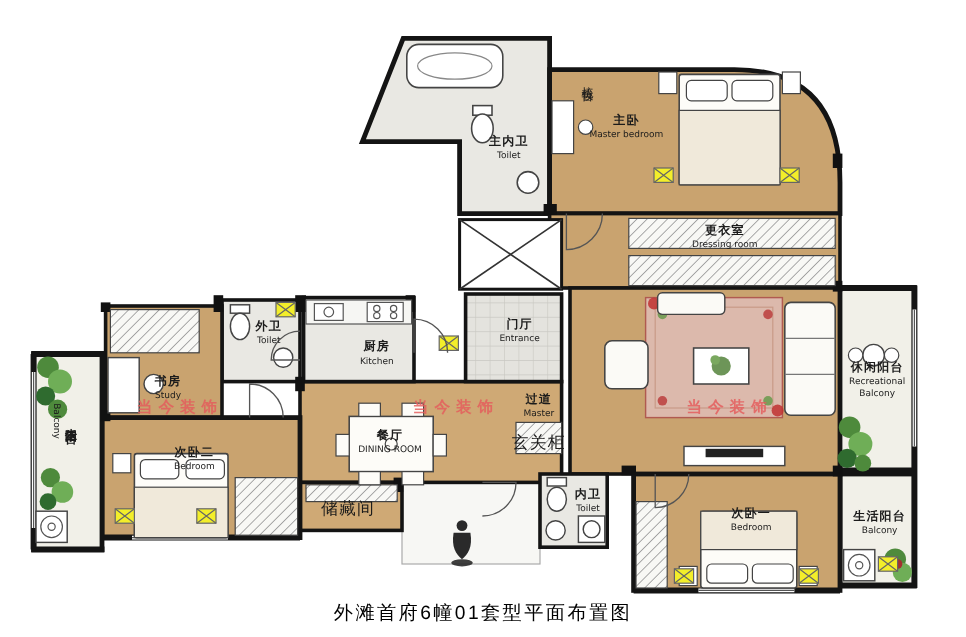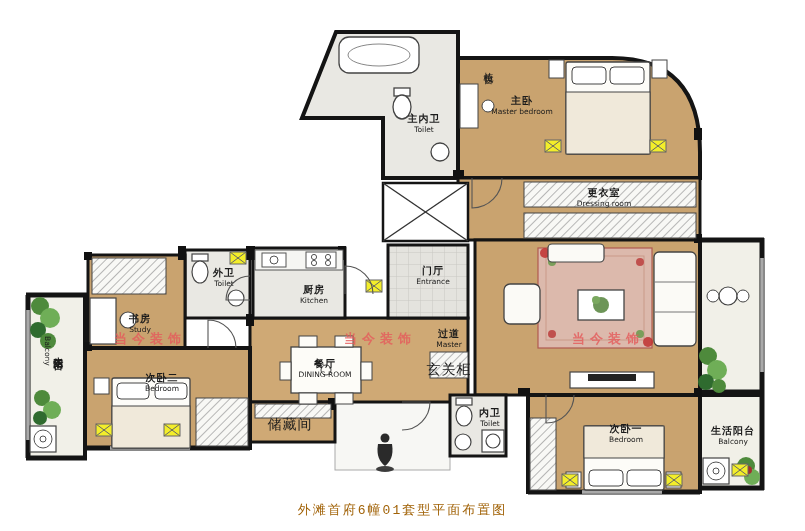"休闲阳台" div.lbl { html: none -> <div> <span>休闲阳台</span> <span>Recreational Balcony</span> </div> }
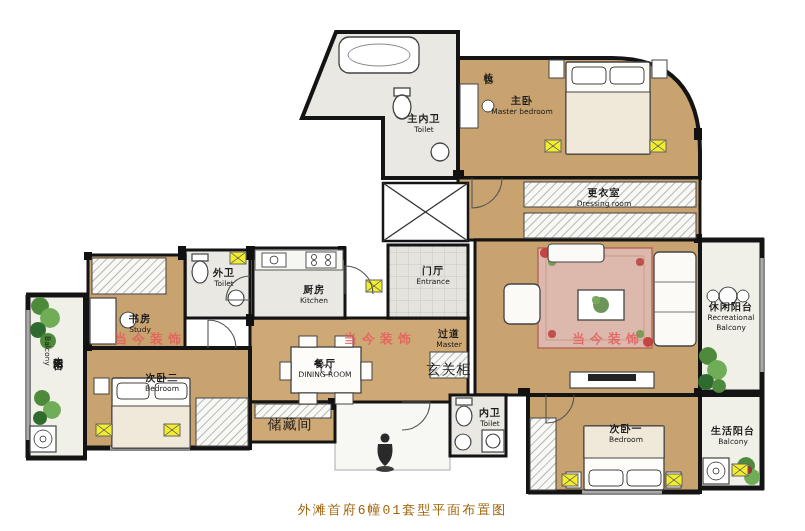"外滩首府6幢01套型平面布置图" .title { color: #a16207 -> #000000; font-family: Liberation Mono, monospace -> Liberation Sans, sans-serif; font-size: 13px -> 16px }
